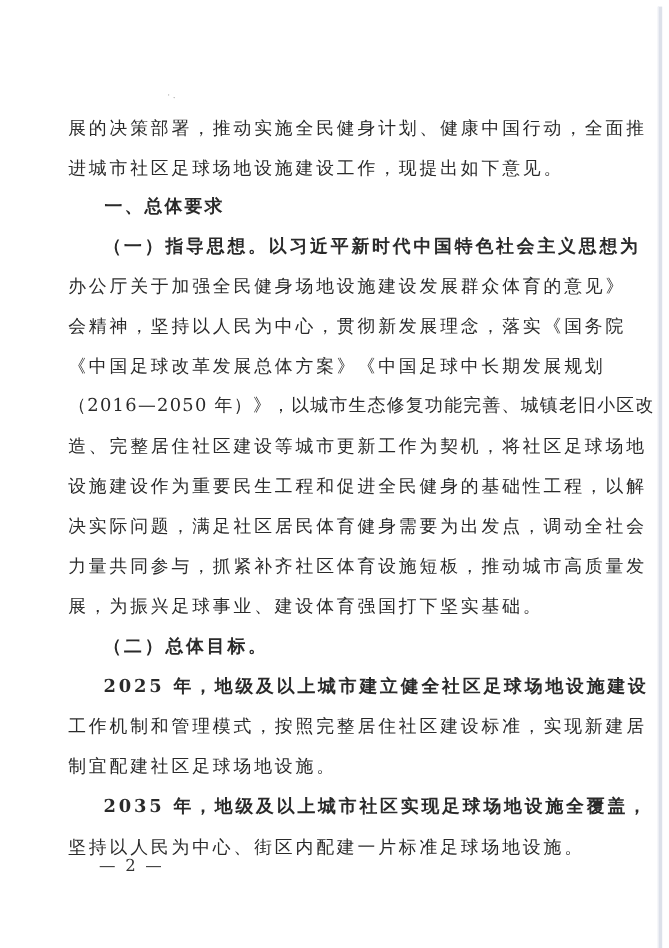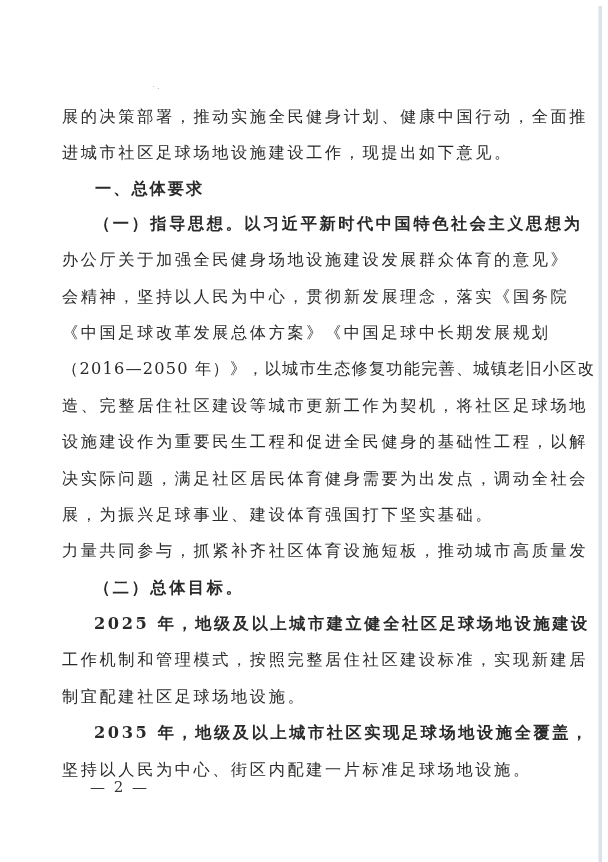"一、总体要求" .heading { font-family: Liberation Serif, serif -> Liberation Mono, monospace }
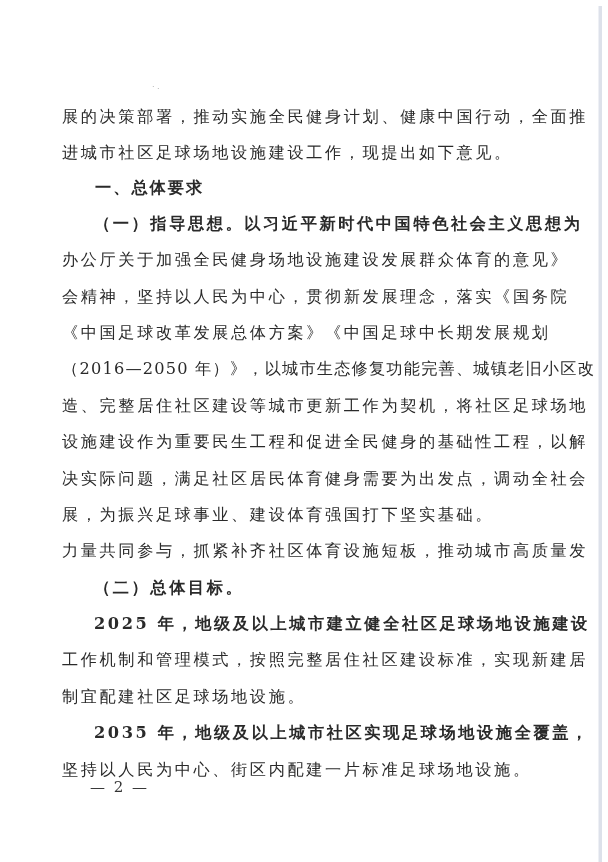"展，为振兴足球事业、建设体育强国打下坚实基础。" div.line { order: before "力量共同参与，抓紧补齐社区体育设施短板，推动城市高质量发" -> after "力量共同参与，抓紧补齐社区体育设施短板，推动城市高质量发" }
